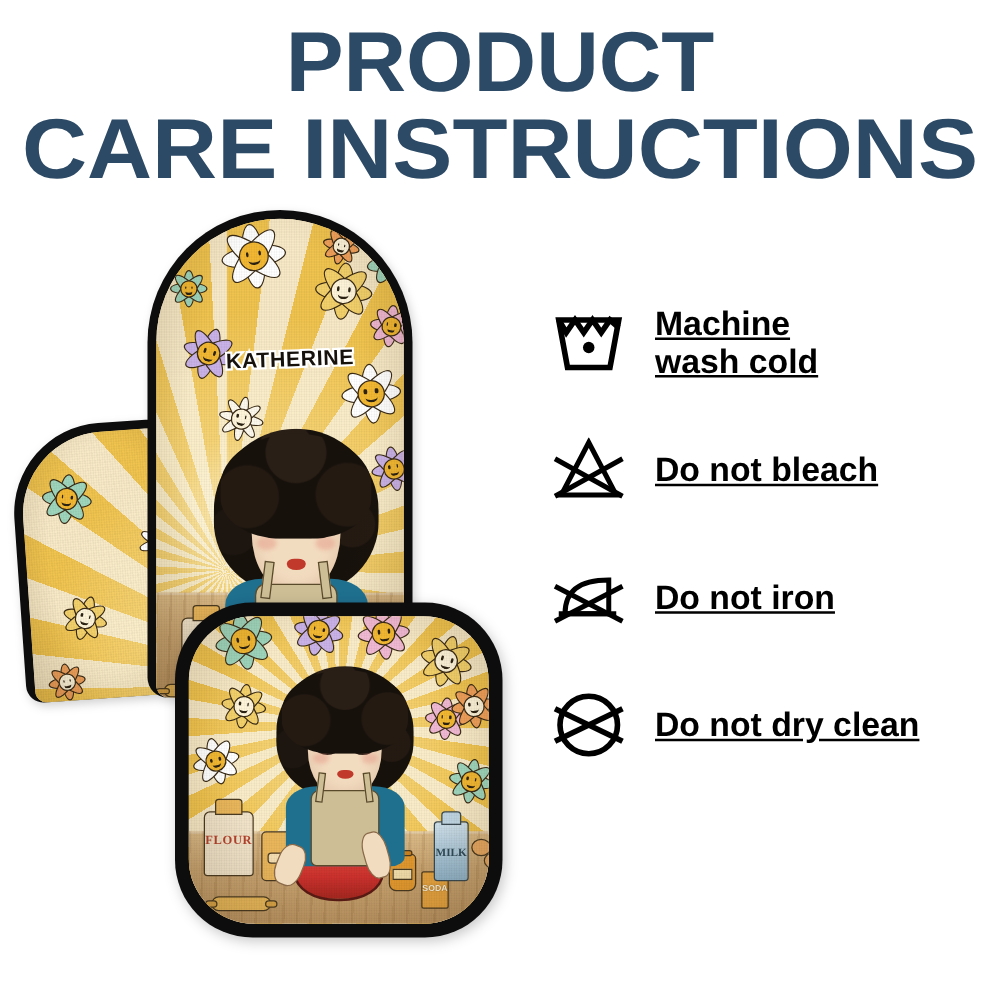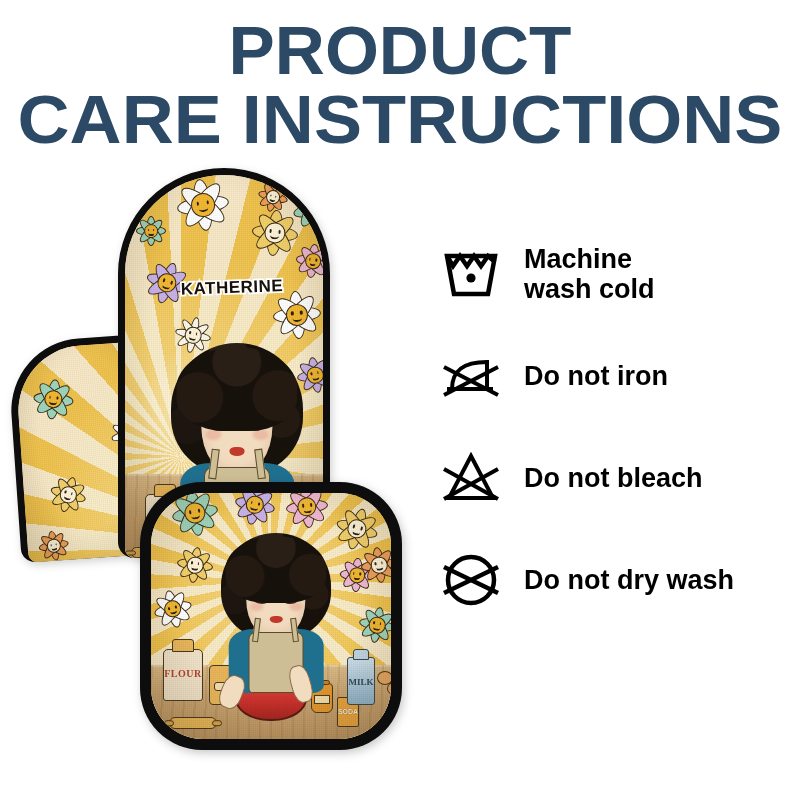"Machine" #care-list { text-decoration: none -> underline }
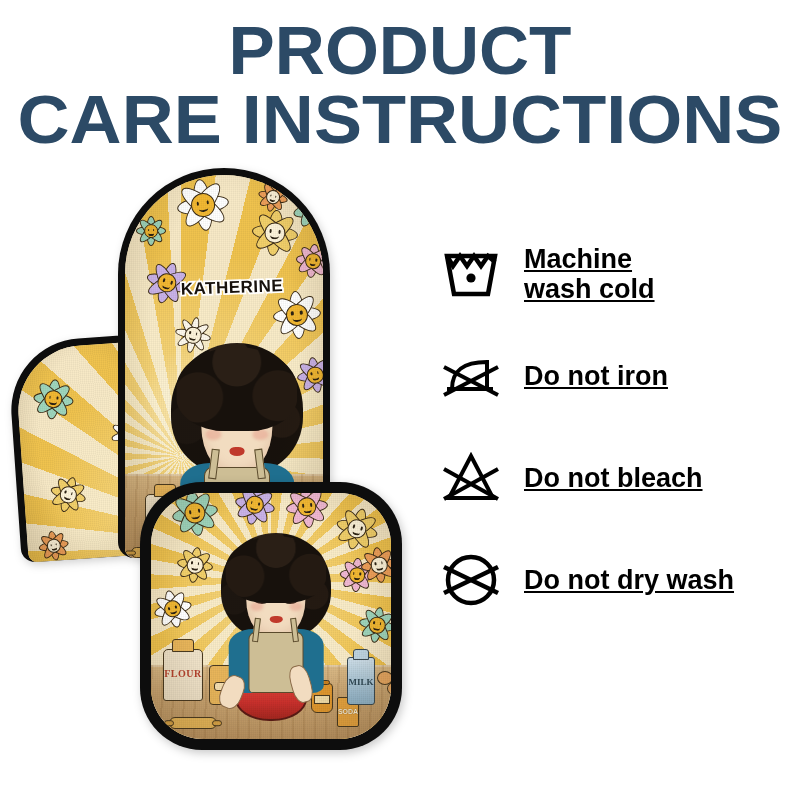"Do not iron" div.care-row { order: before "Do not bleach" -> after "Do not bleach" }
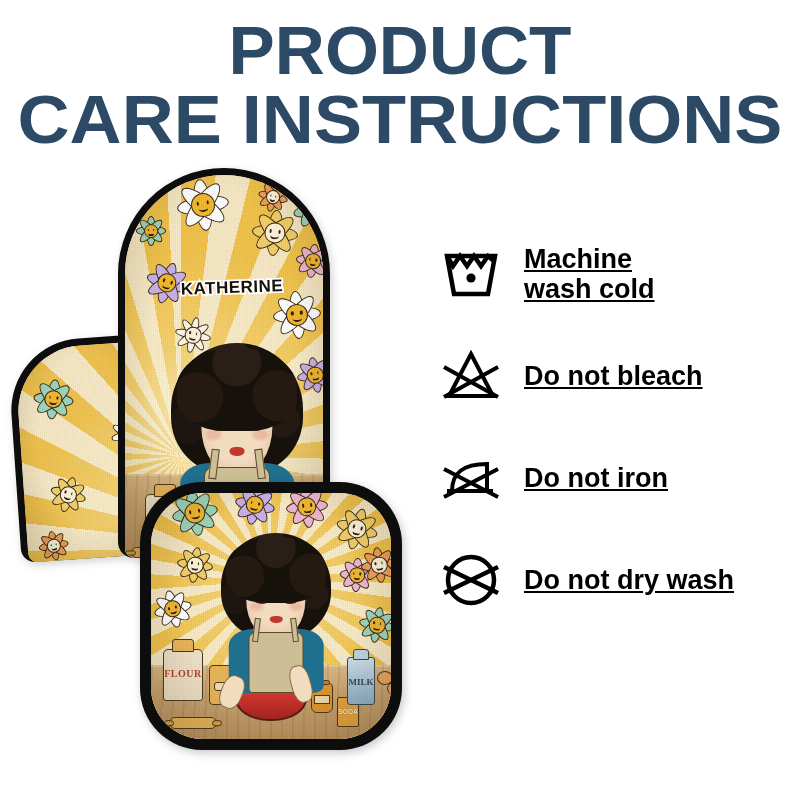"Do not dry wash" div.care-label { text: wash -> clean }
